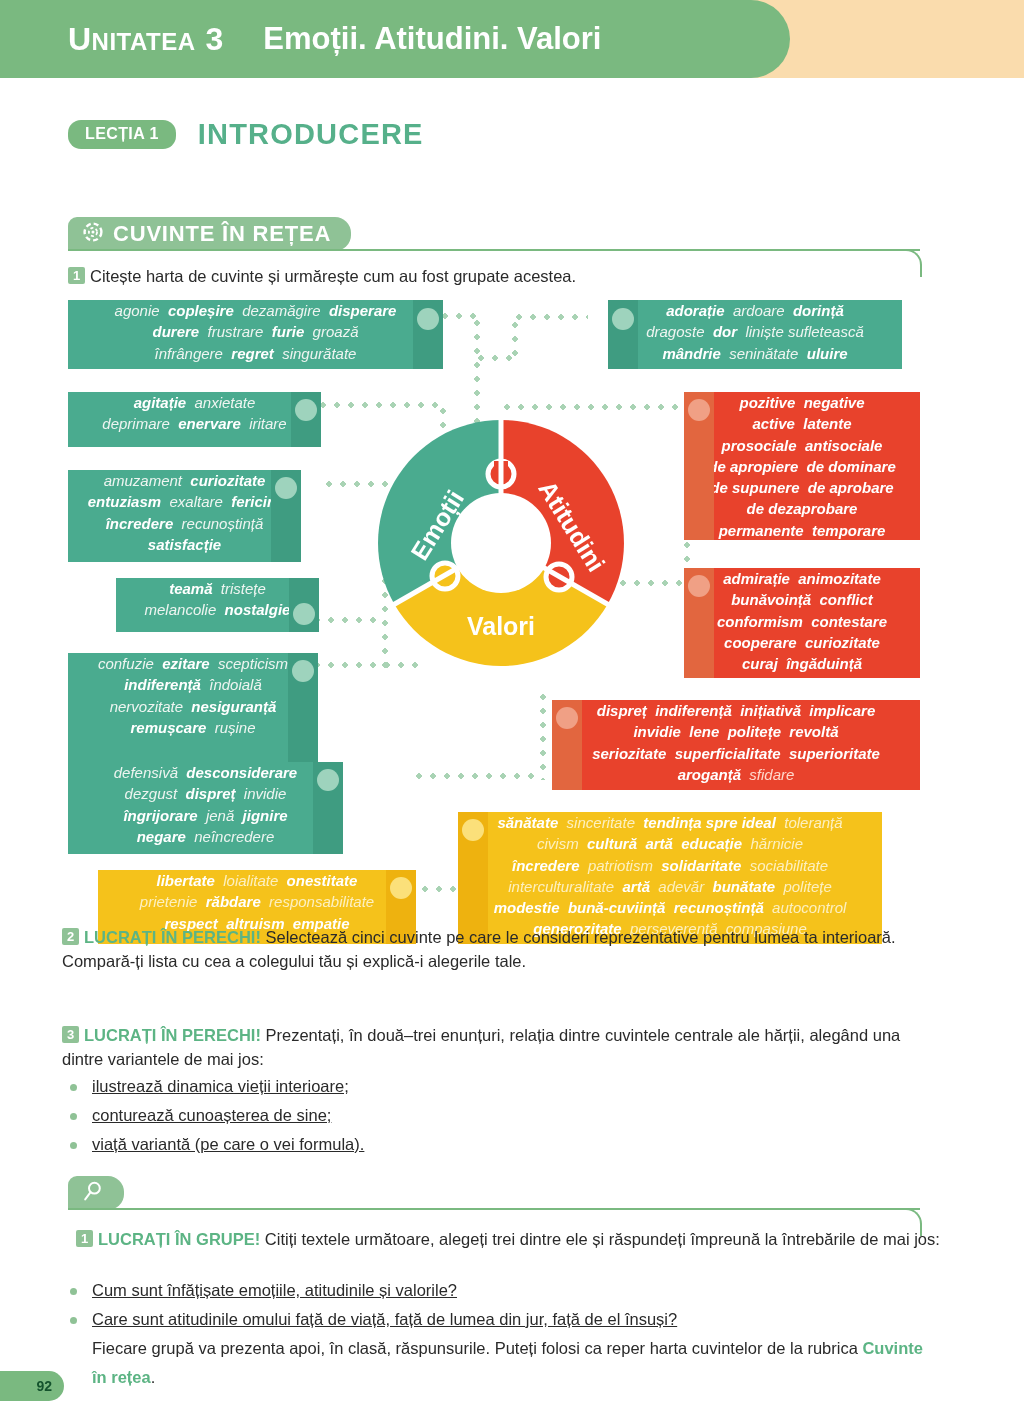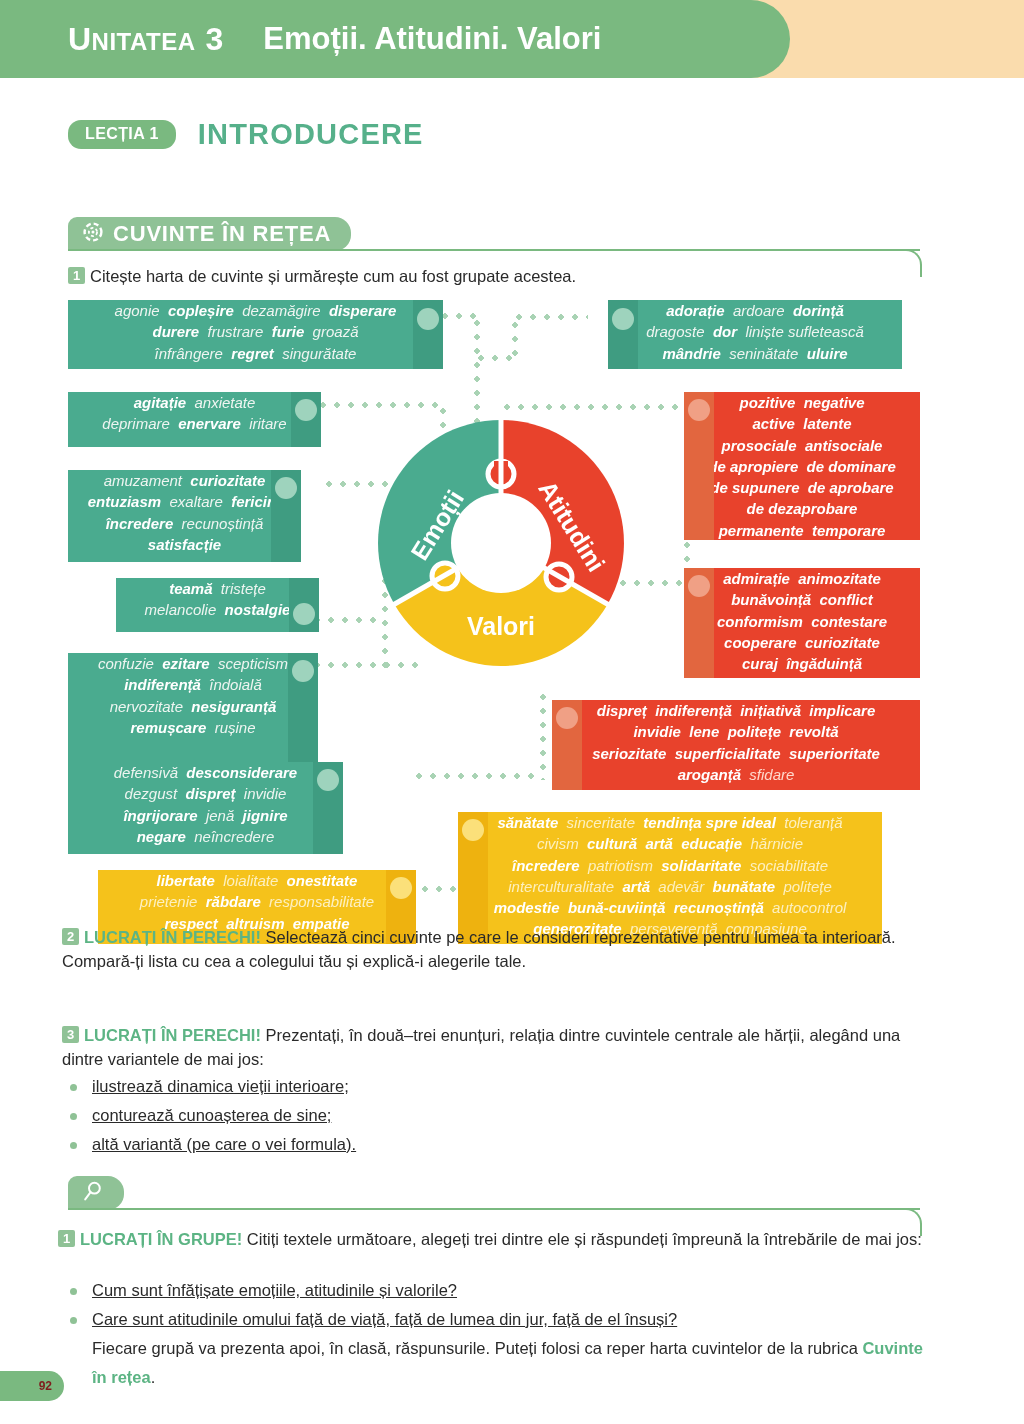"altă variantă (pe care o" div.bi { text: altă -> viață }
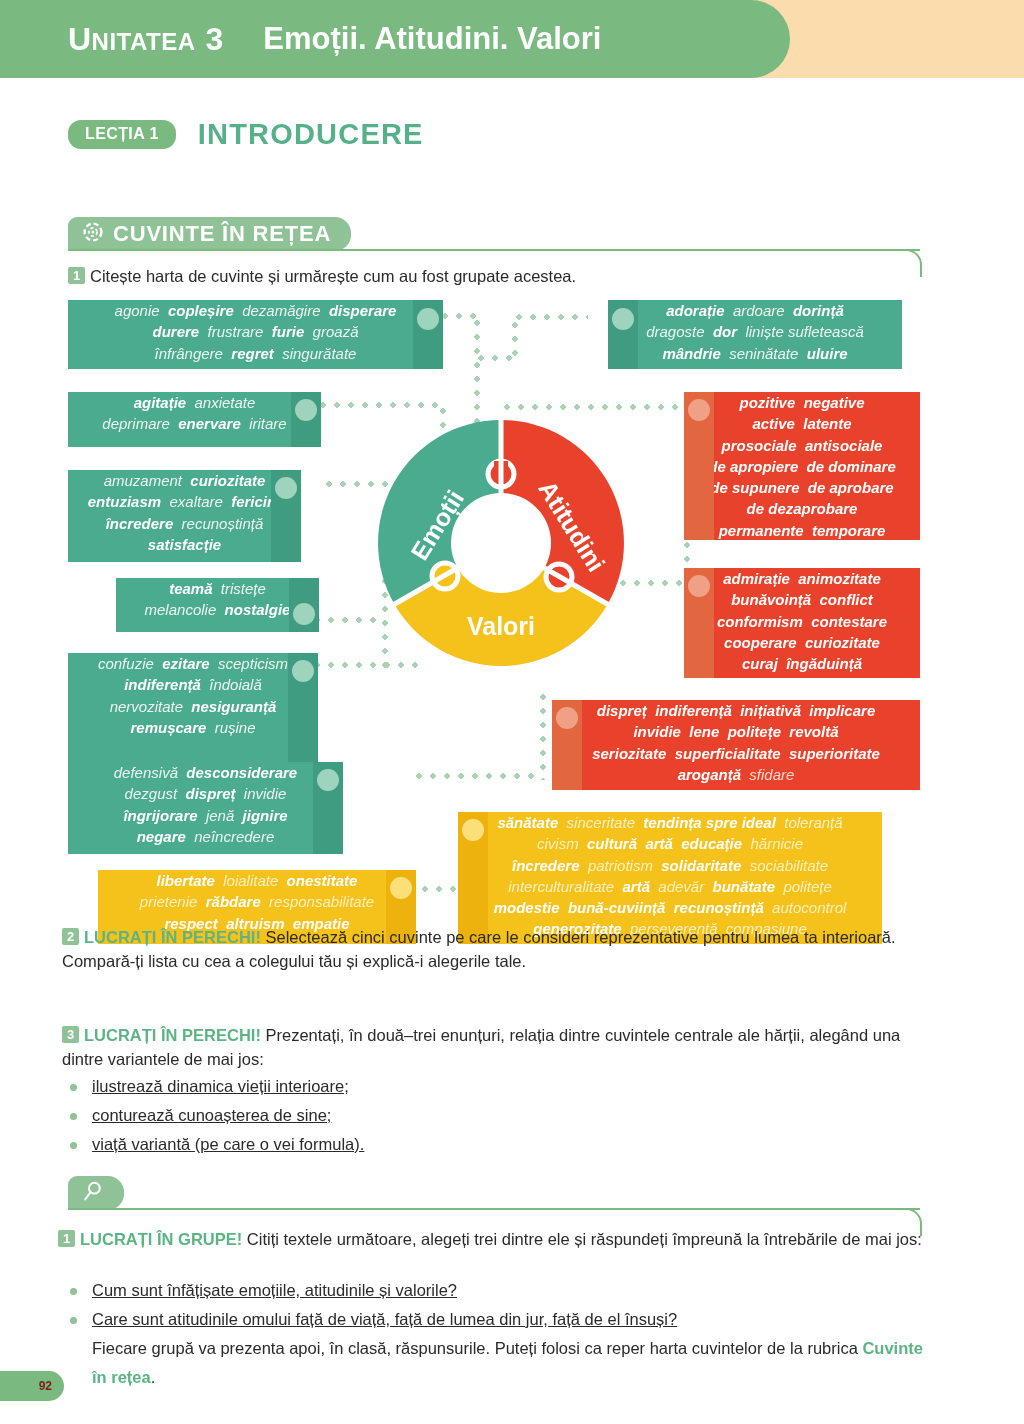"1 LUCRAȚI ÎN GRUPE! Citiți" div.para { left: 58px -> 76px }
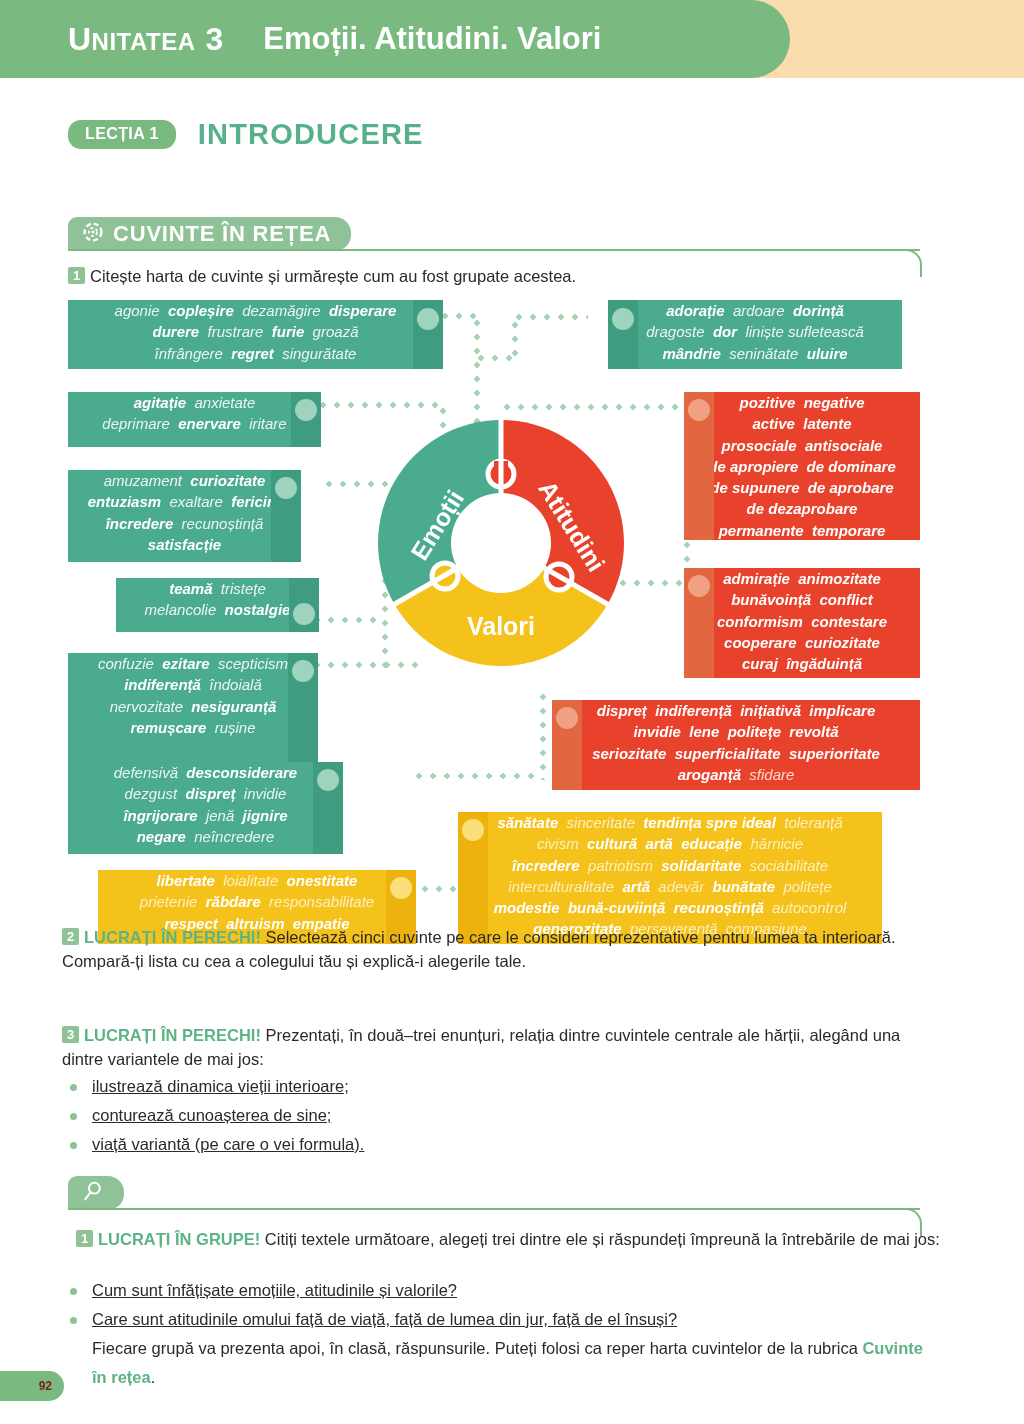"92" #pagenum { color: #7f1d1d -> #14532d; font-size: 12px -> 14px }
